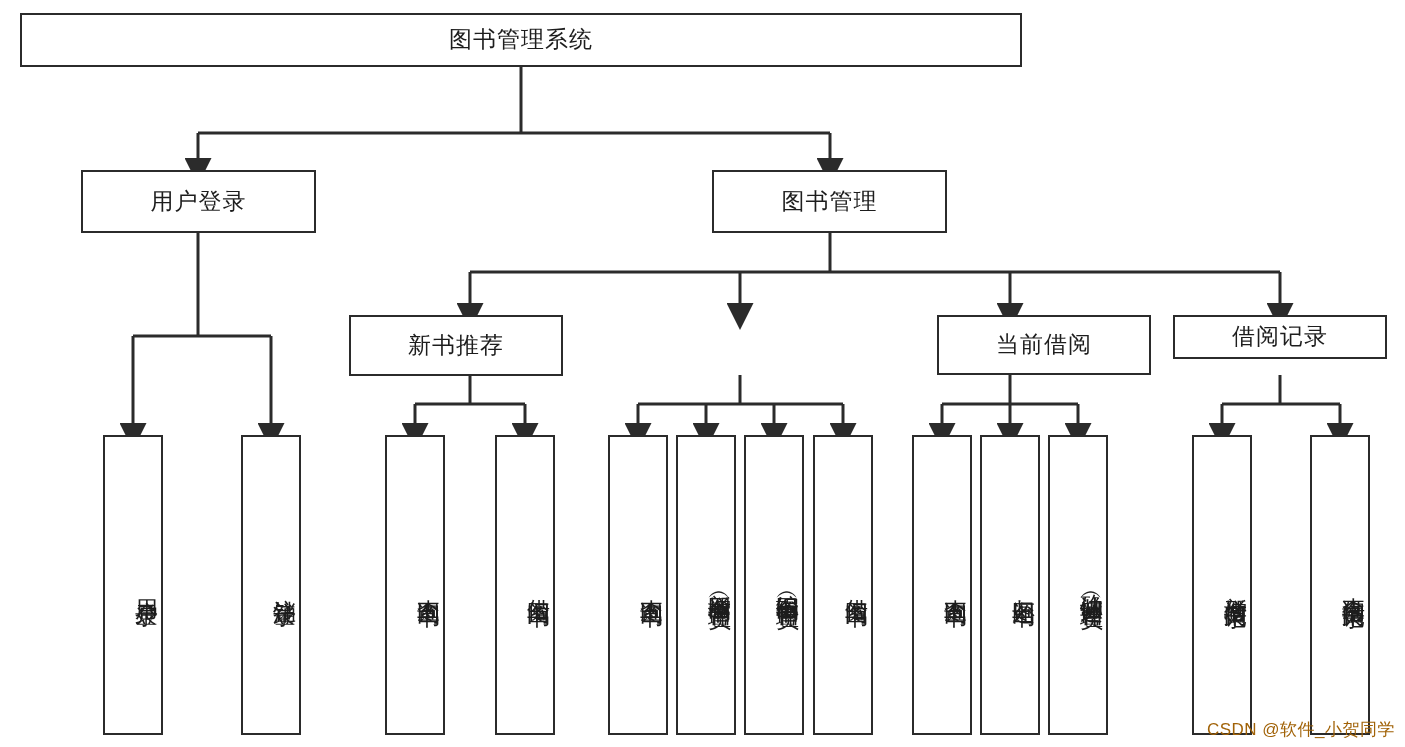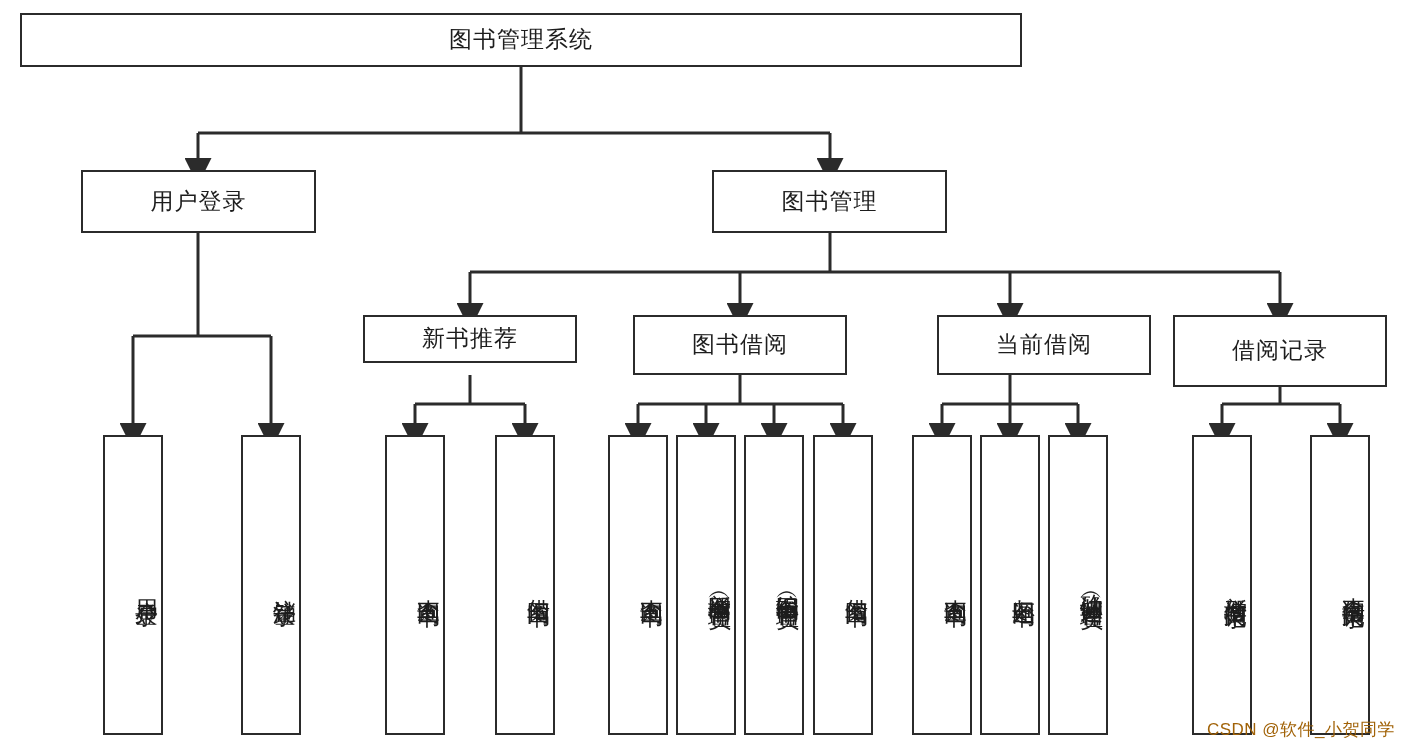"新书推荐" div.node { height: 48px -> 61px; left: 363px -> 349px }
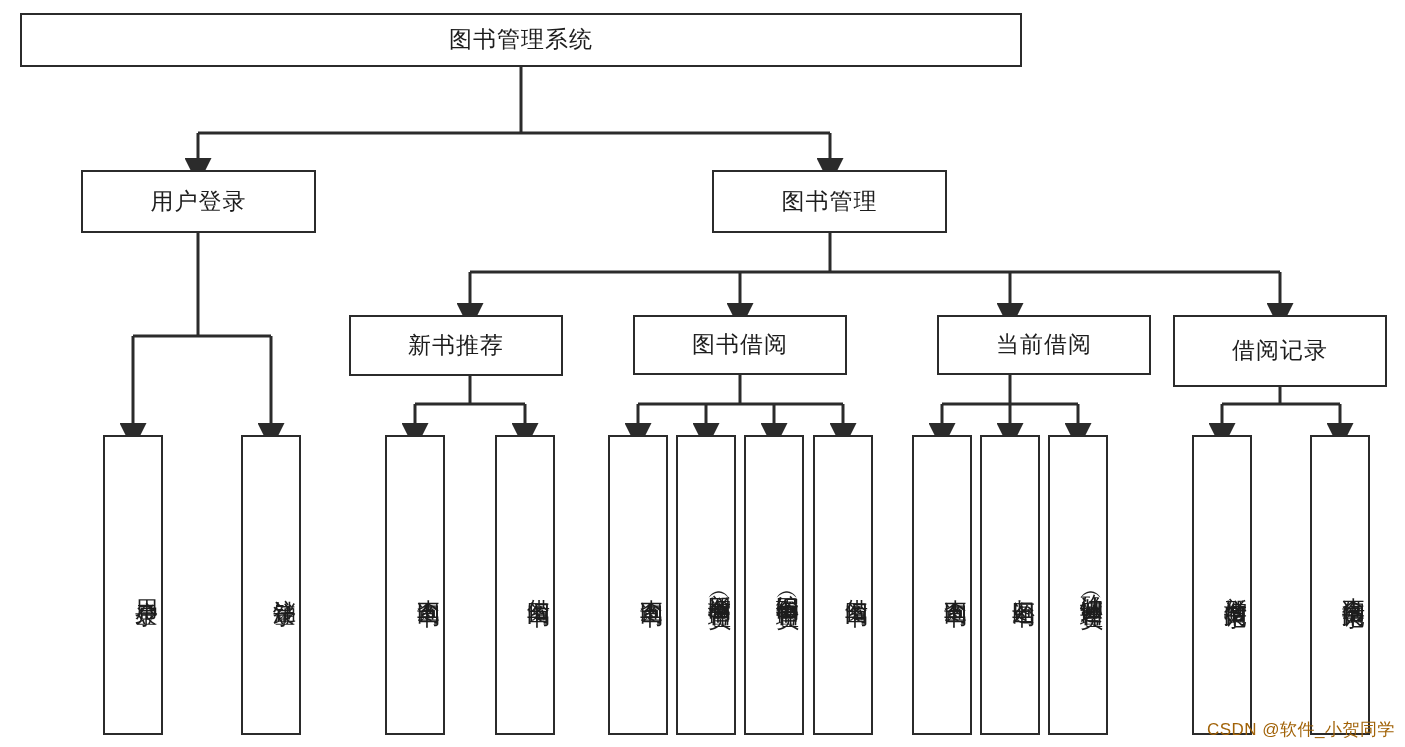"图书借阅" div.node { html: <div> <span>图书借阅</span> </div> -> none }
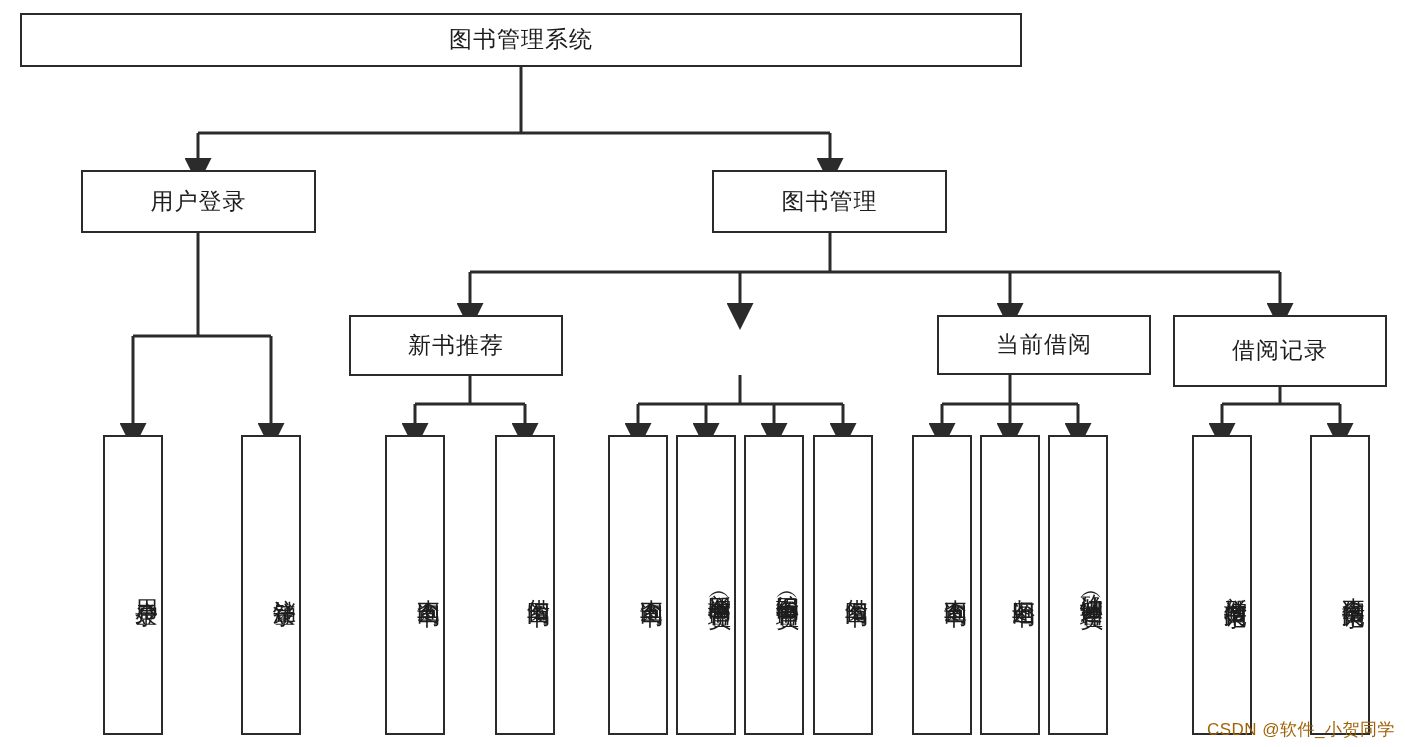"借阅记录" div.node { height: 72px -> 44px }
